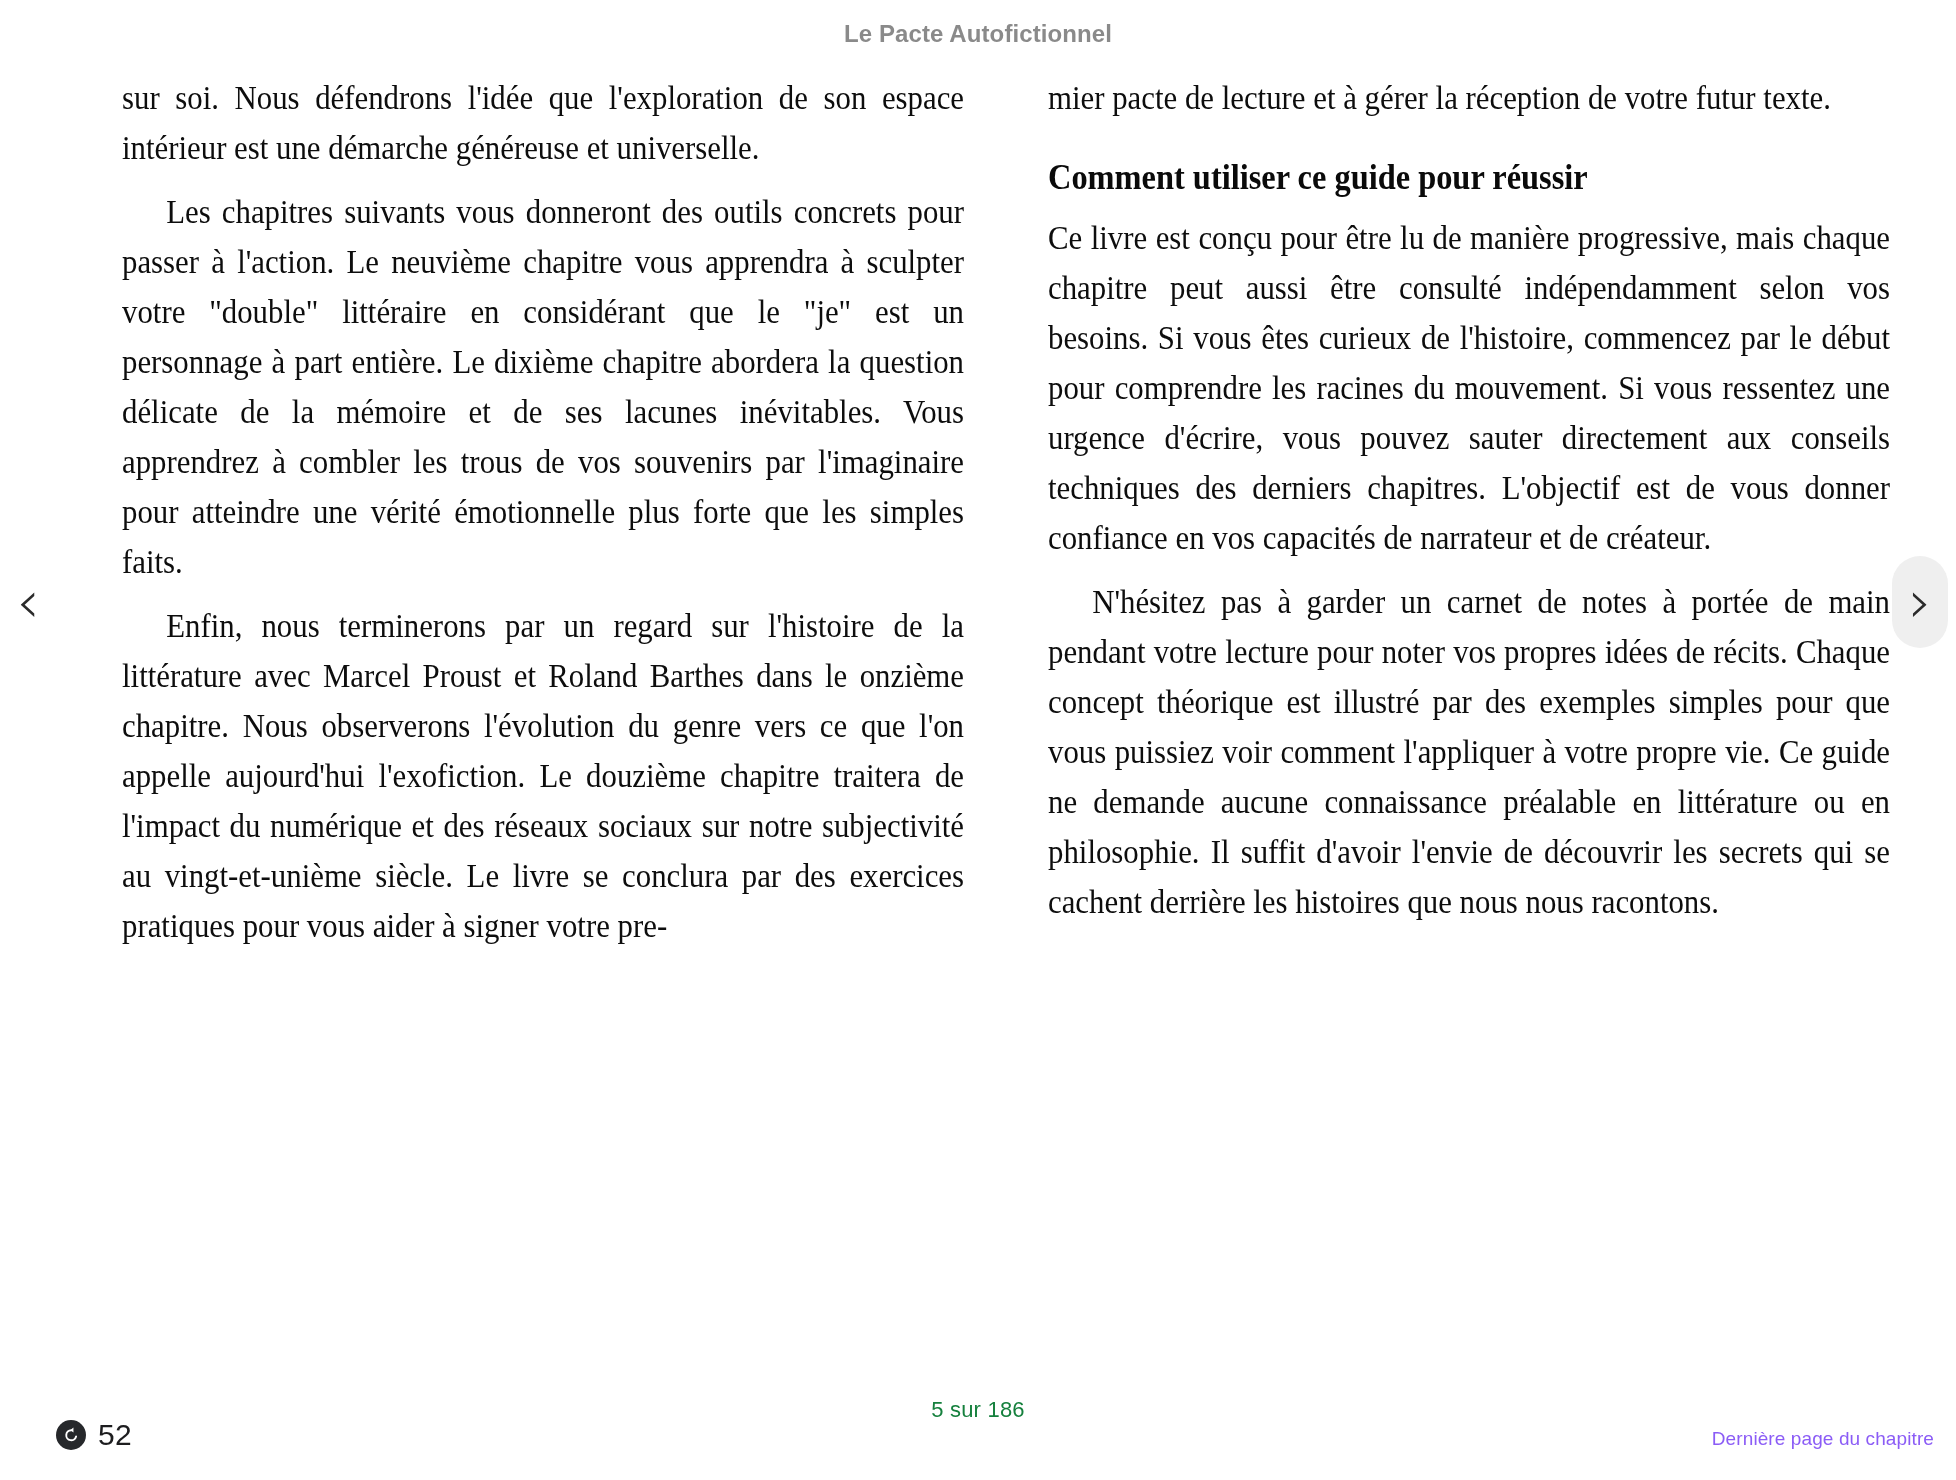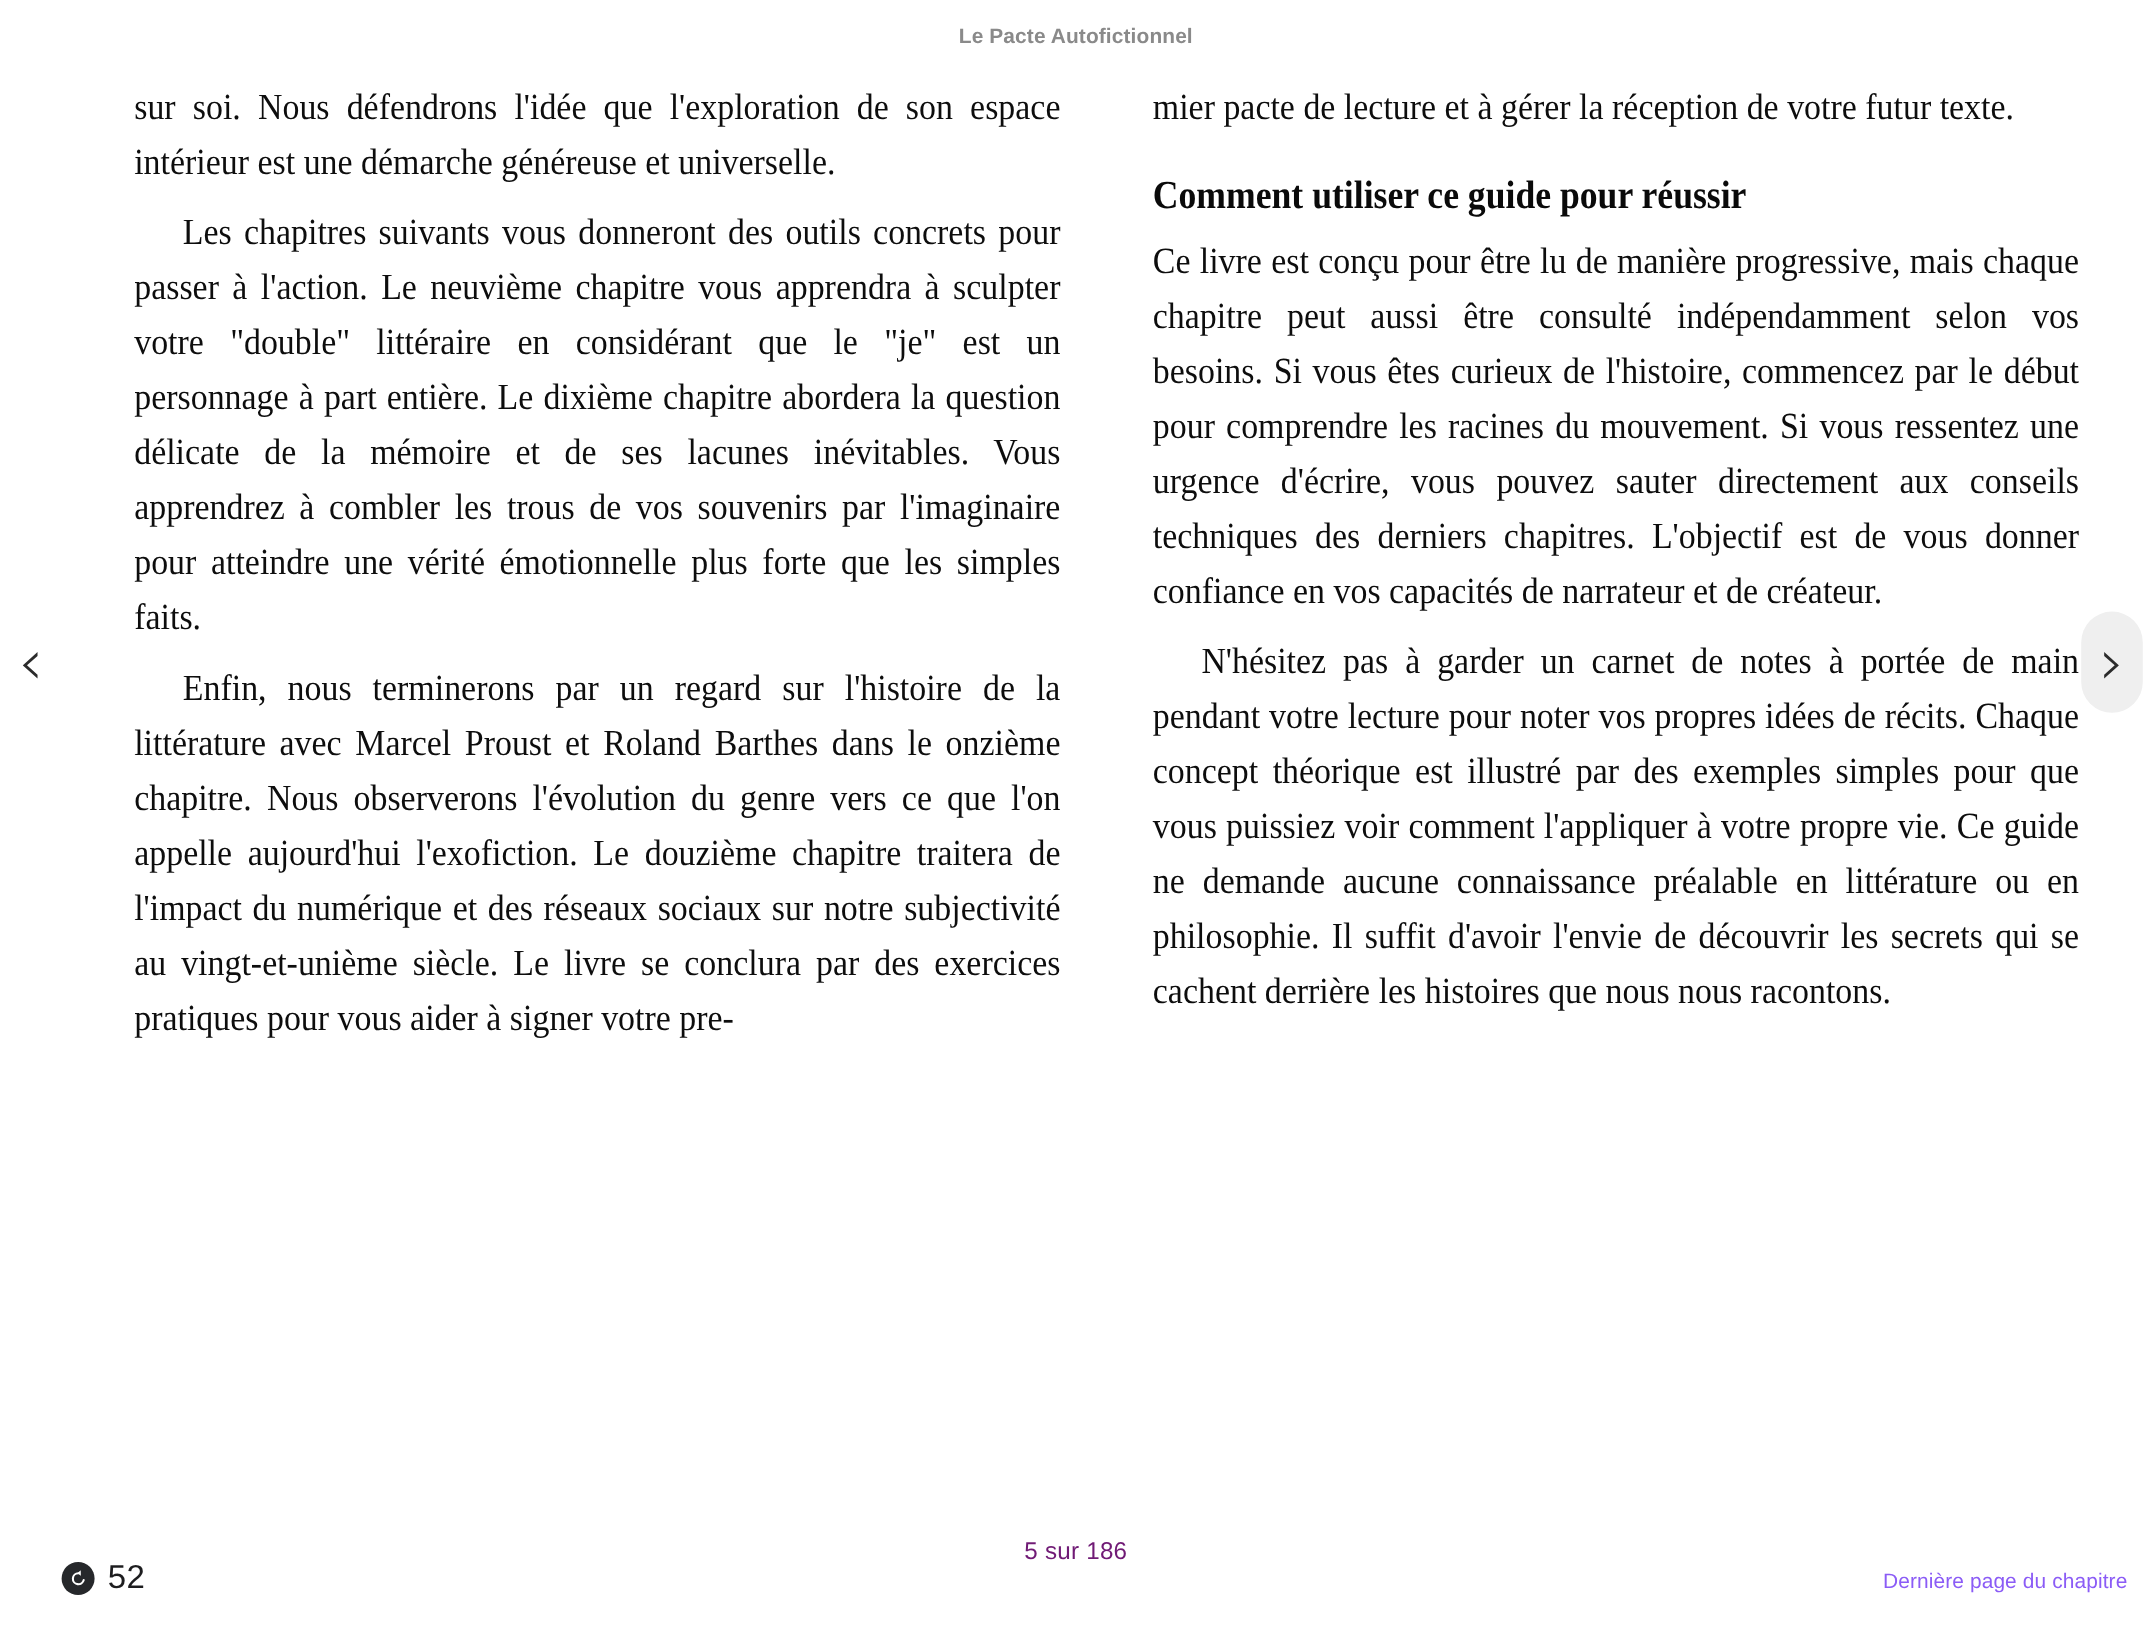"Le Pacte Autofictionnel" .header-title { font-size: 19px -> 24px }
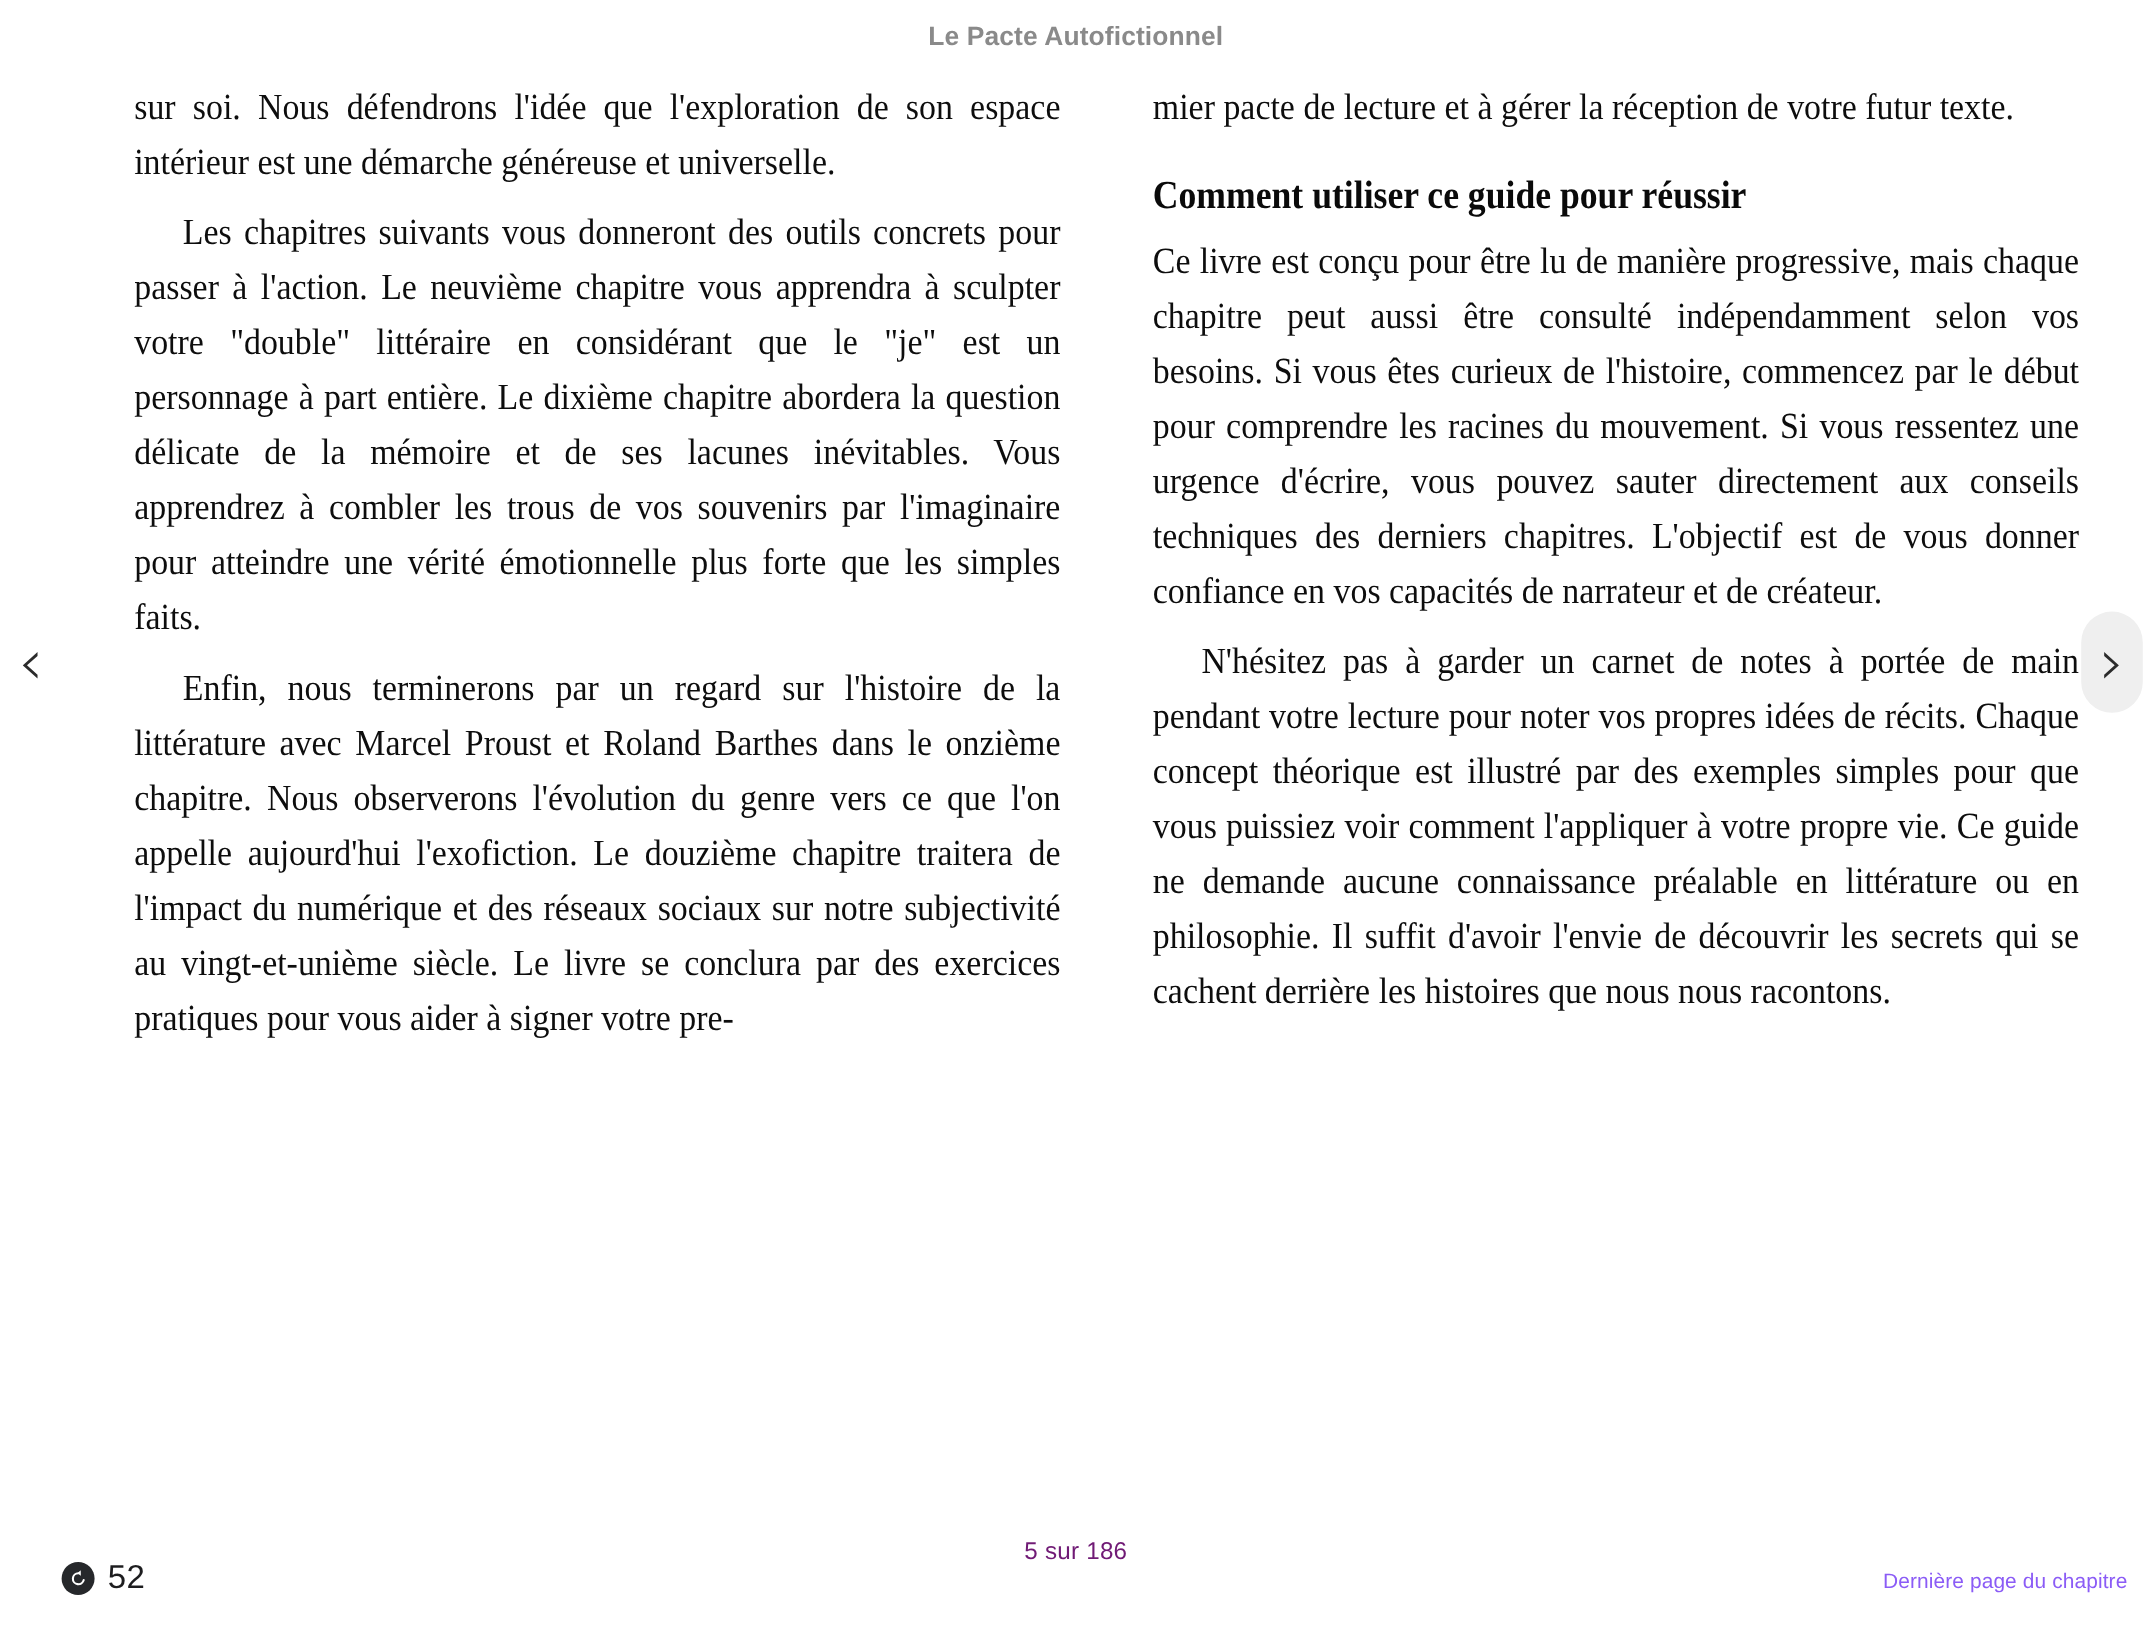"5 sur 186" .progress-label { color: #701a75 -> #15803d }
